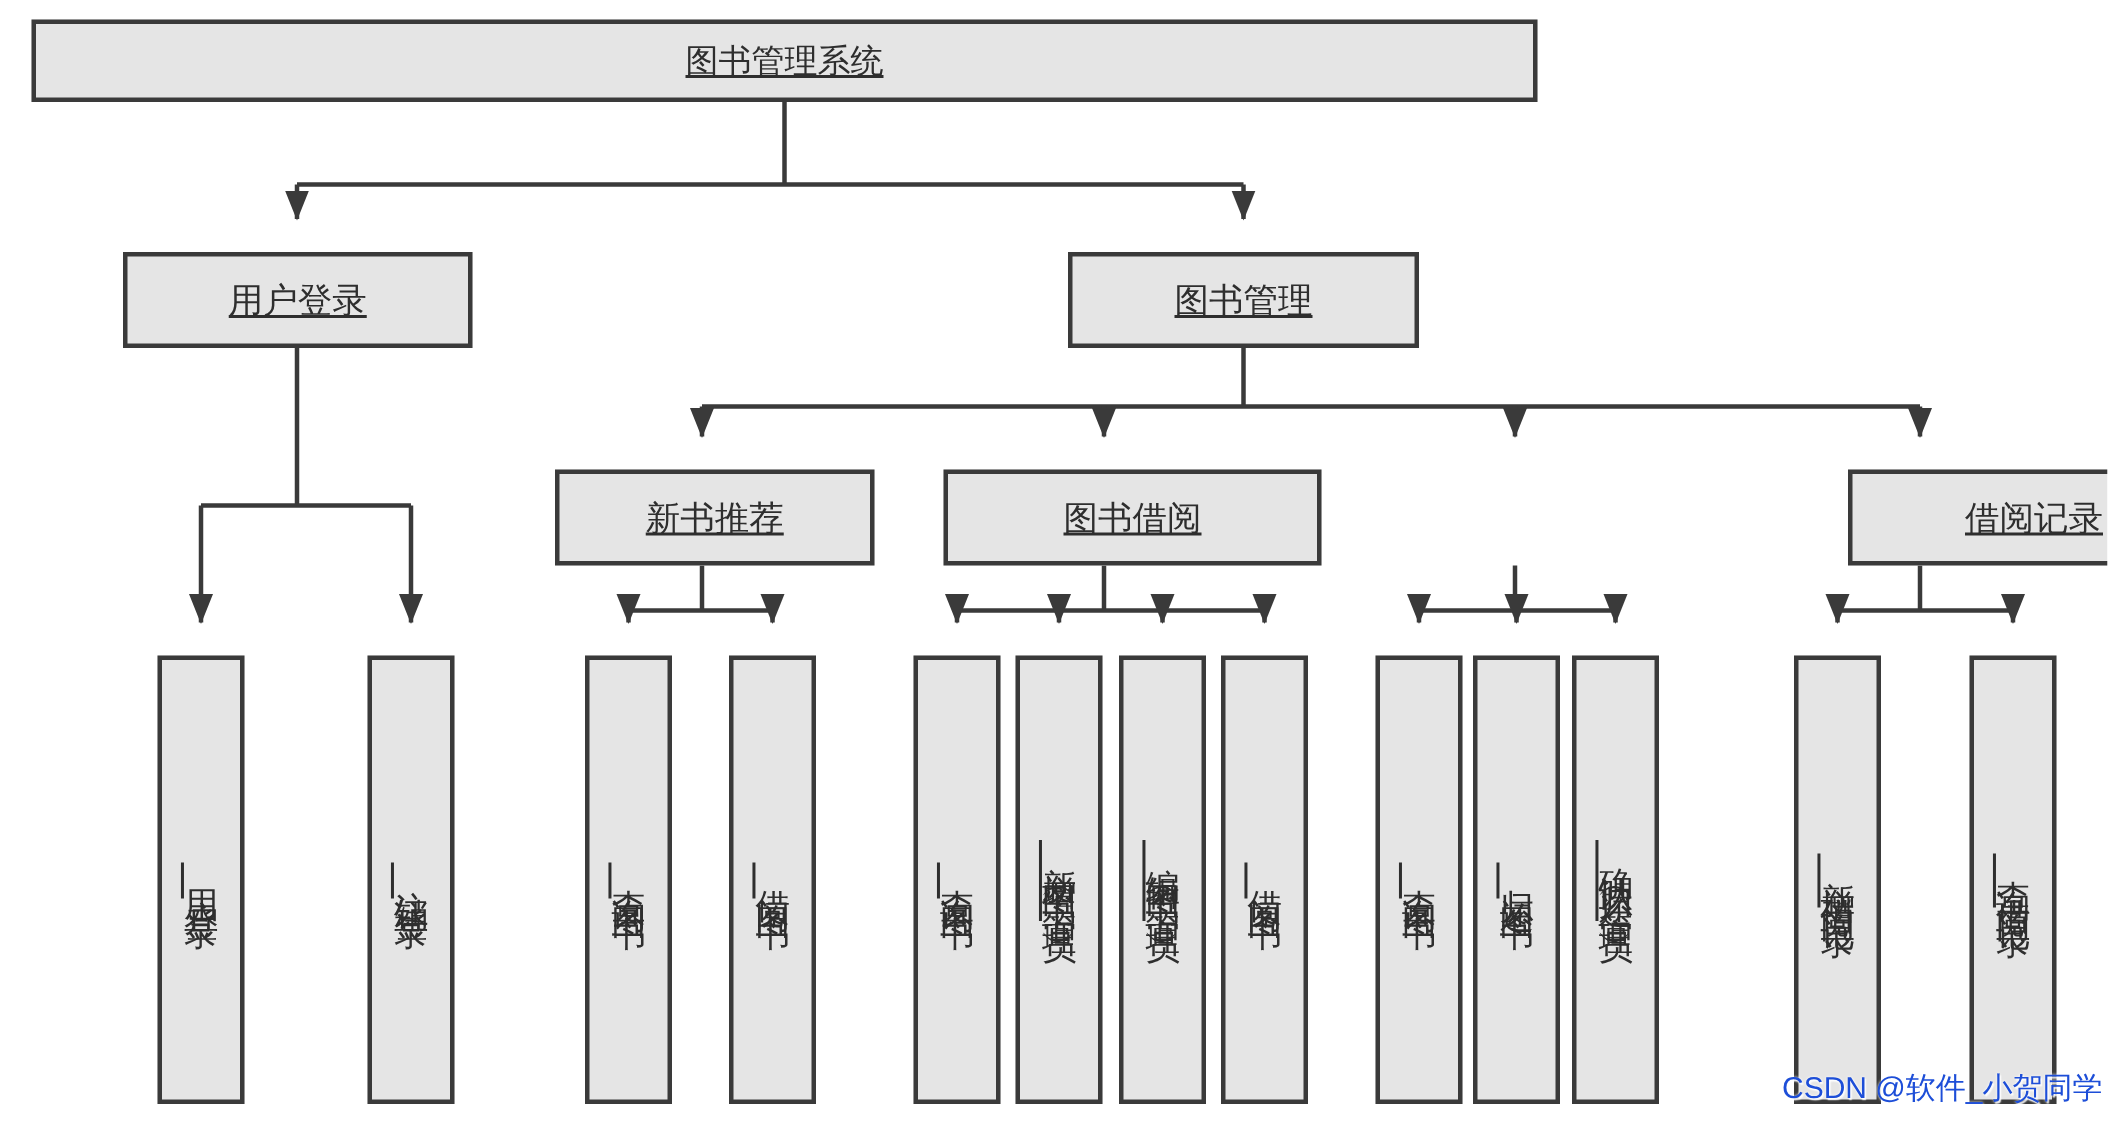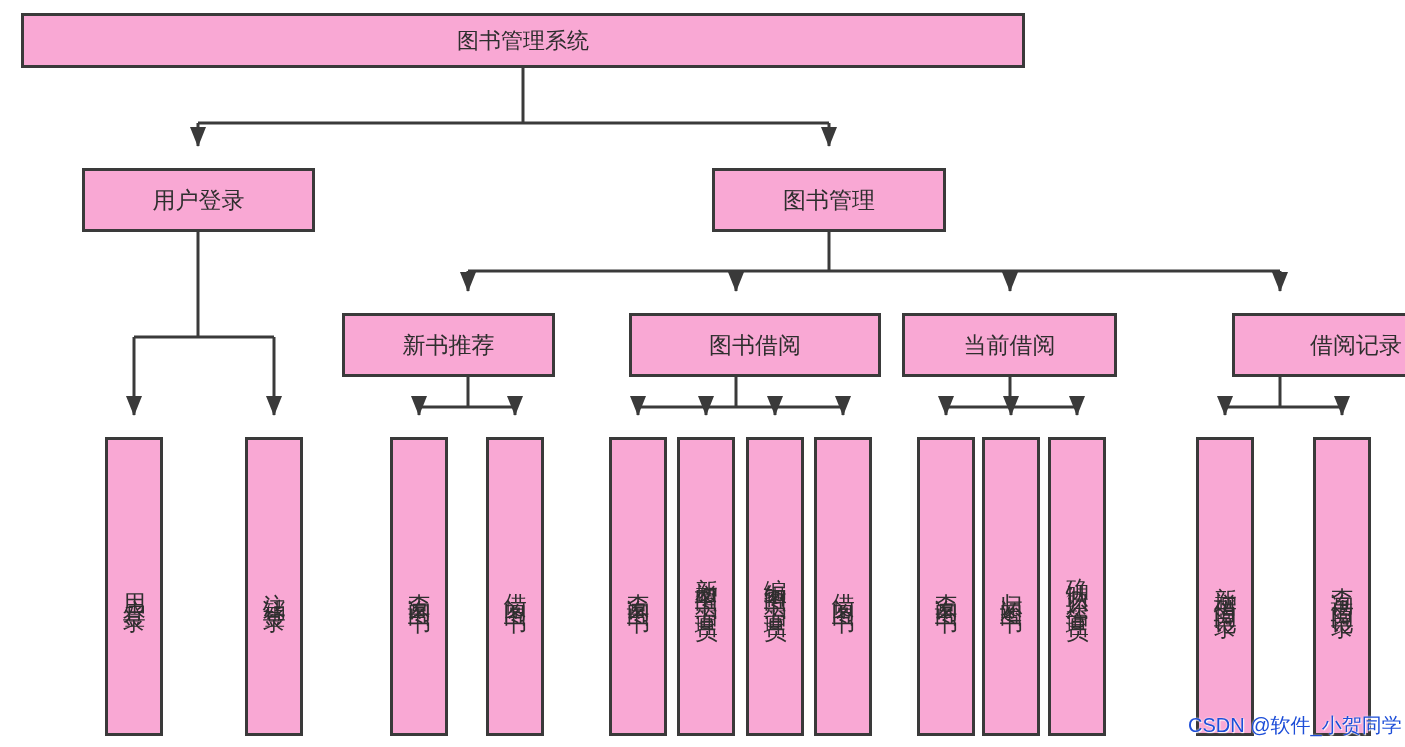"图书管理系统" .box { background: #f9a8d4 -> #e5e5e5; text-decoration: none -> underline }
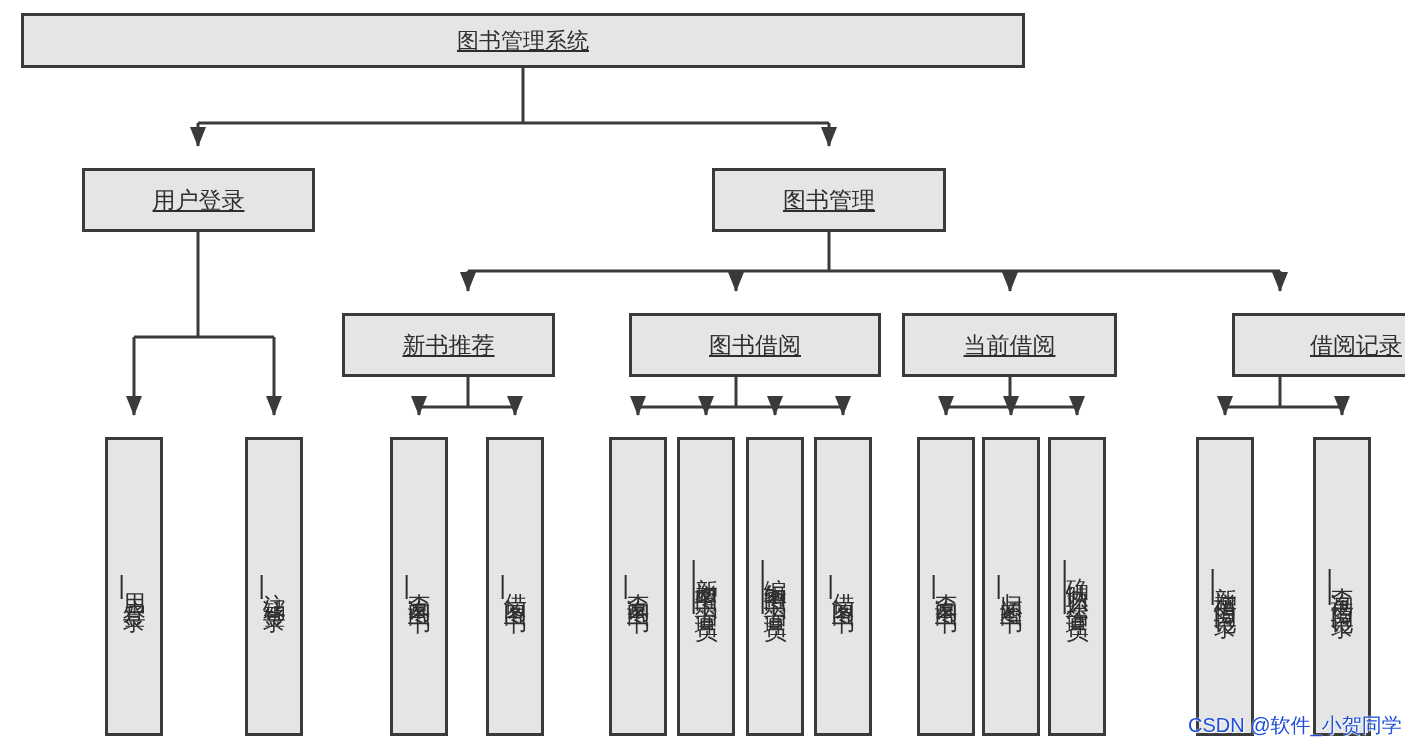"新书推荐" div.box { left: 342px -> 370px }
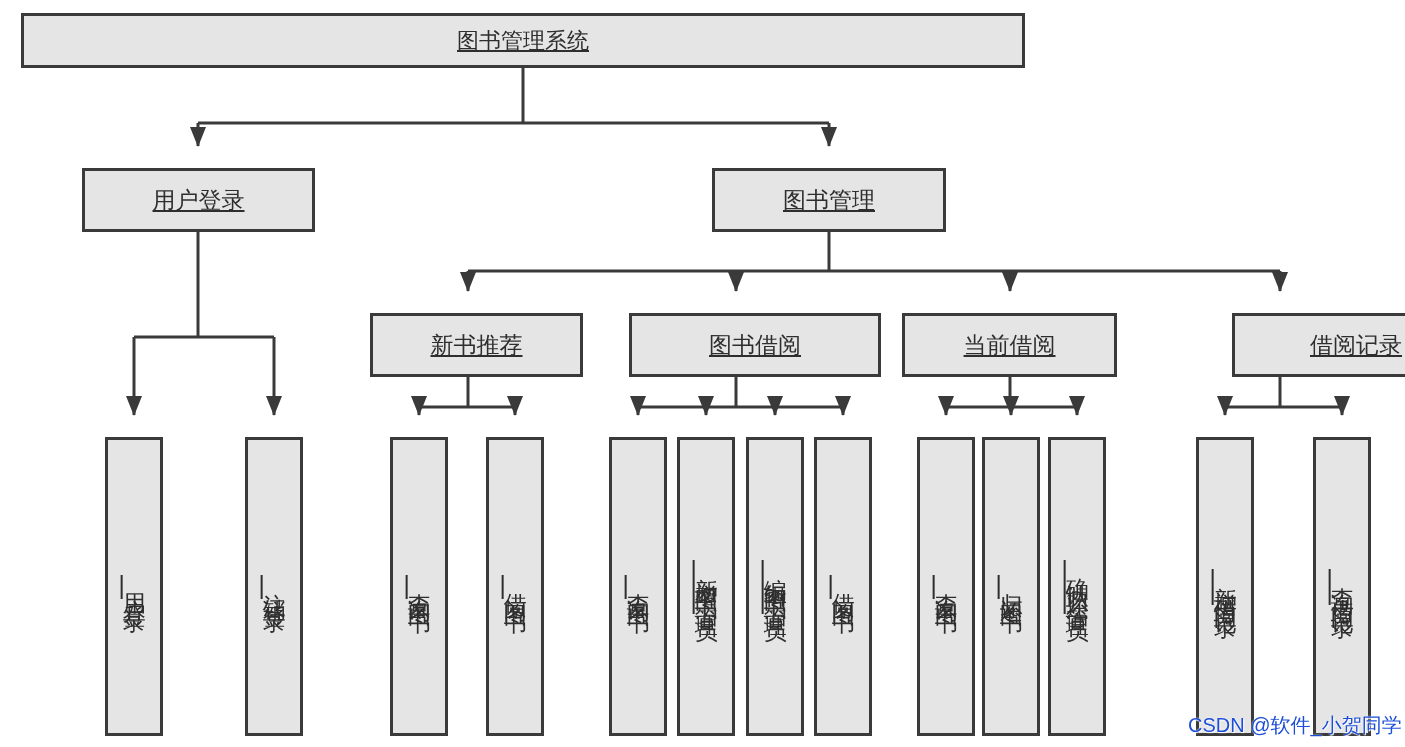"当前借阅" div.box { html: <div> <span>当前借阅</span> </div> -> none }
